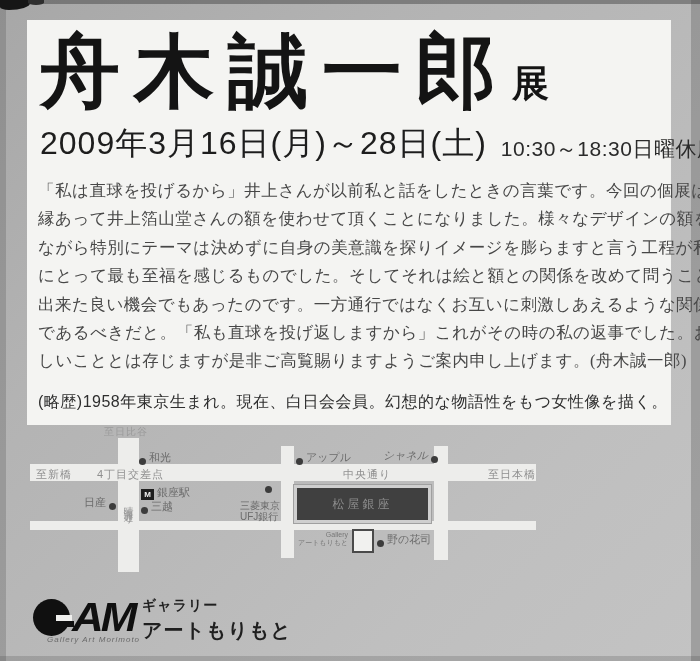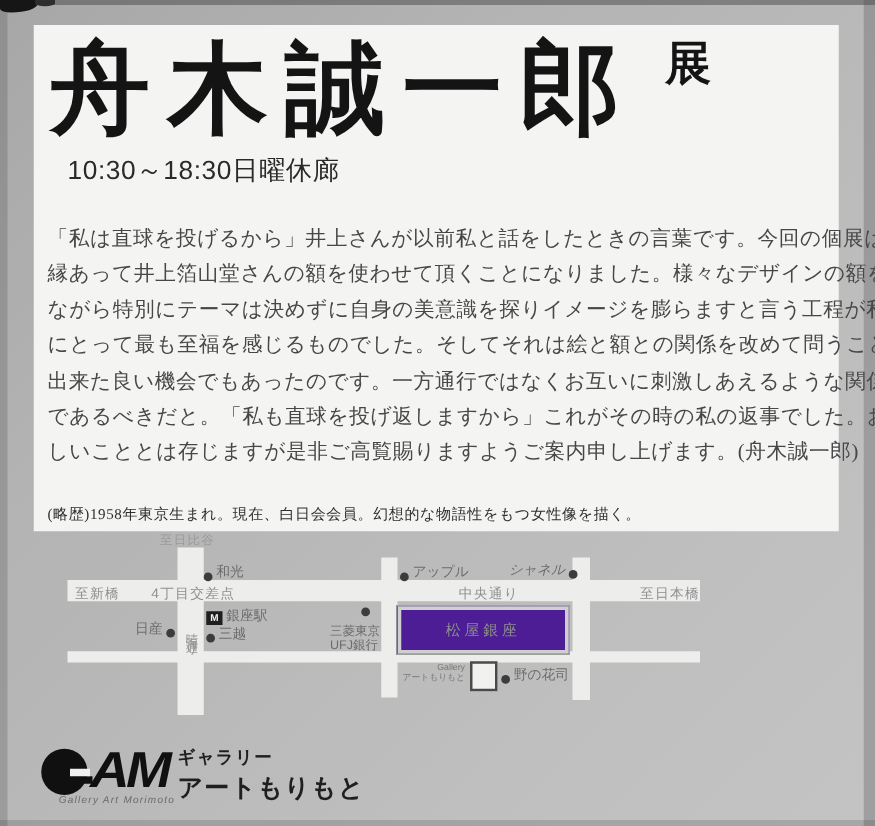"舟木誠一郎" .title-row { align-items: flex-start -> flex-end; gap: 20px -> none }
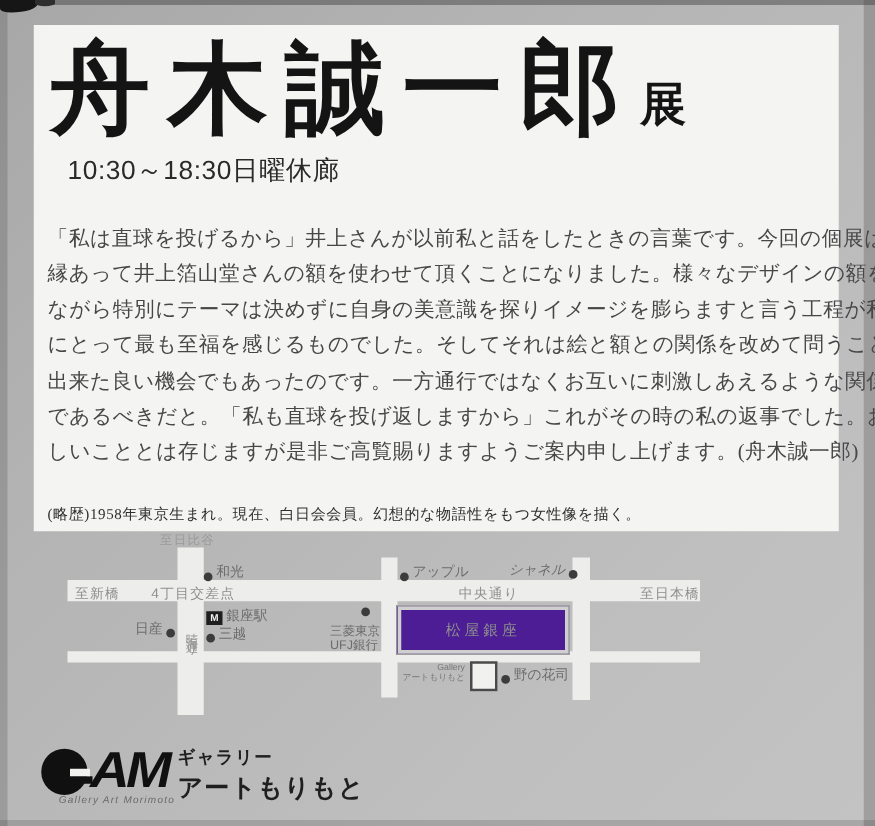"2009年3月16日(月)～28日(土)" span.date-main { html: none -> <span>2009年3月16日(月)～28日(土)</span> }
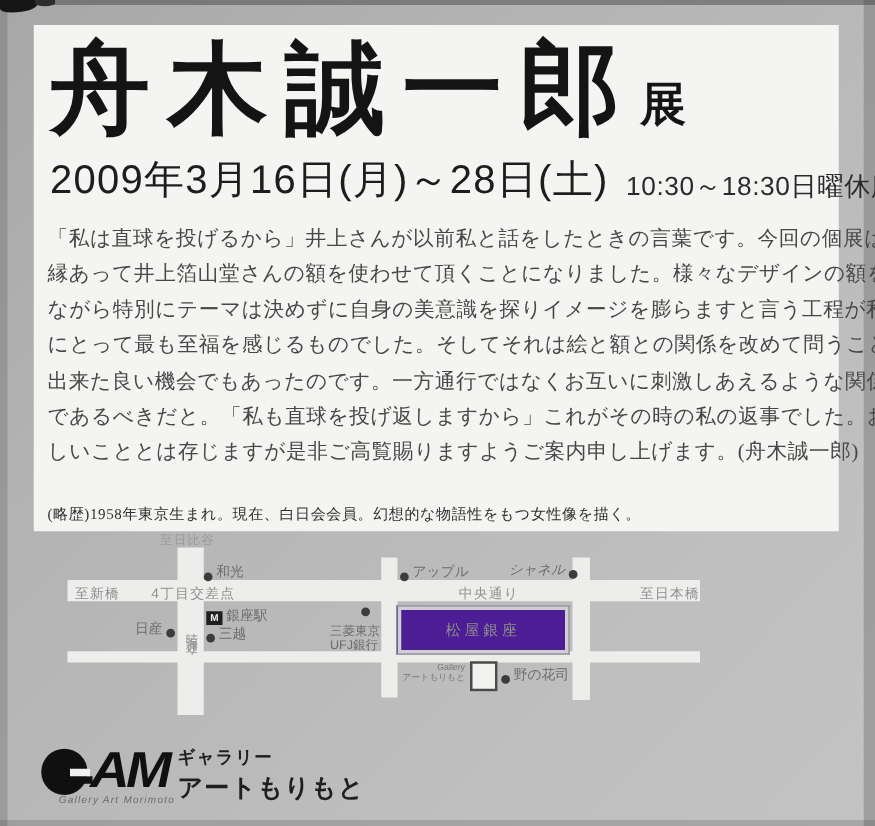"(略歴)1958年東京生まれ。現在、白日会会員。幻想的な物語性をもつ女性像を描く" .bio { font-family: Liberation Serif, serif -> none; font-size: 12px -> 16px; top: 383px -> 372px }
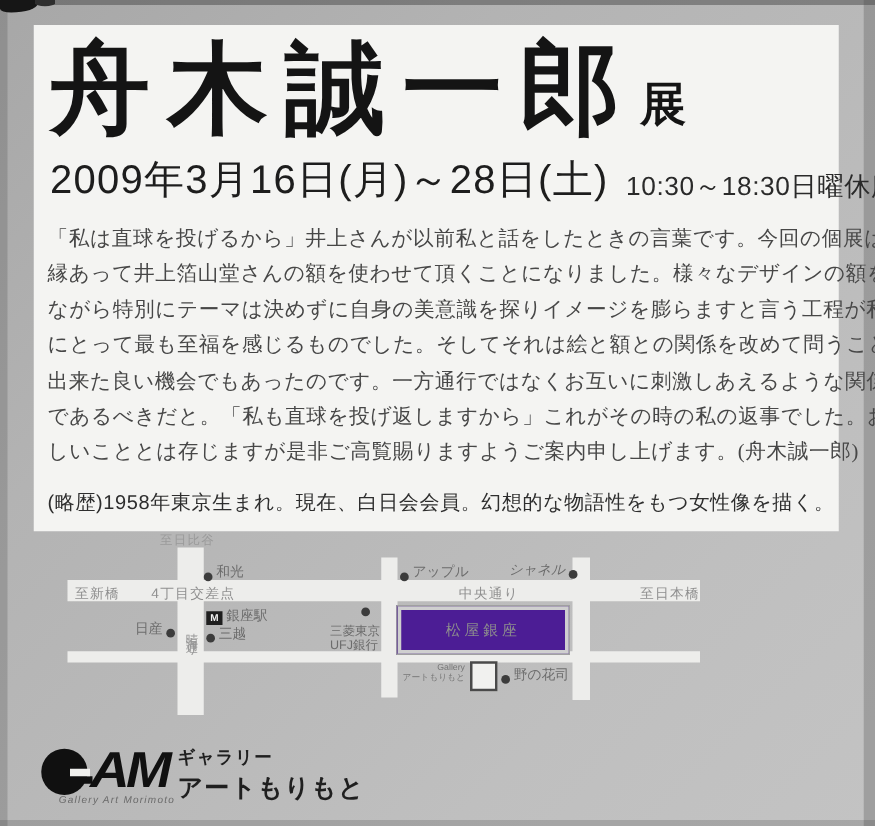"至日比谷" .map { margin-left: 24px -> none }
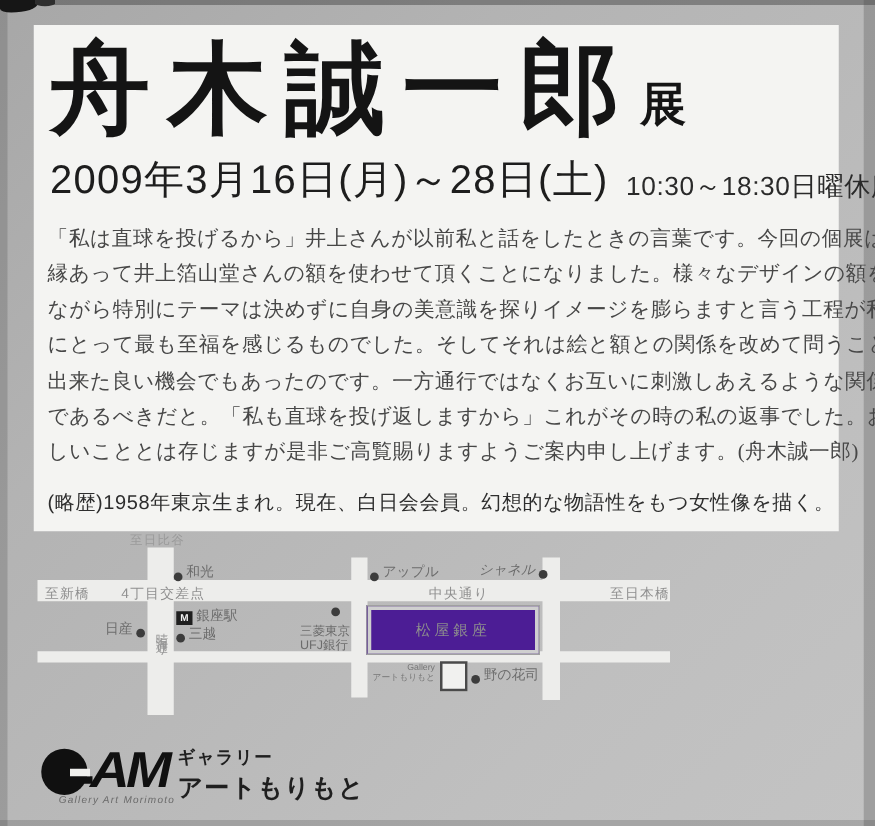"松屋銀座" .matsuya { background: #4c1d95 -> #404040 }
